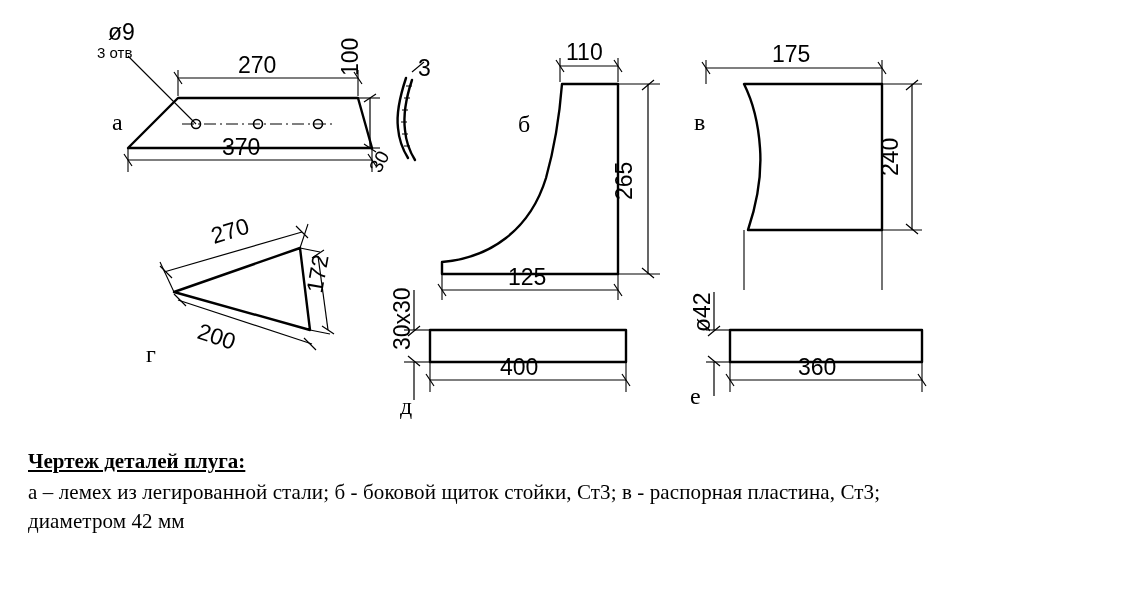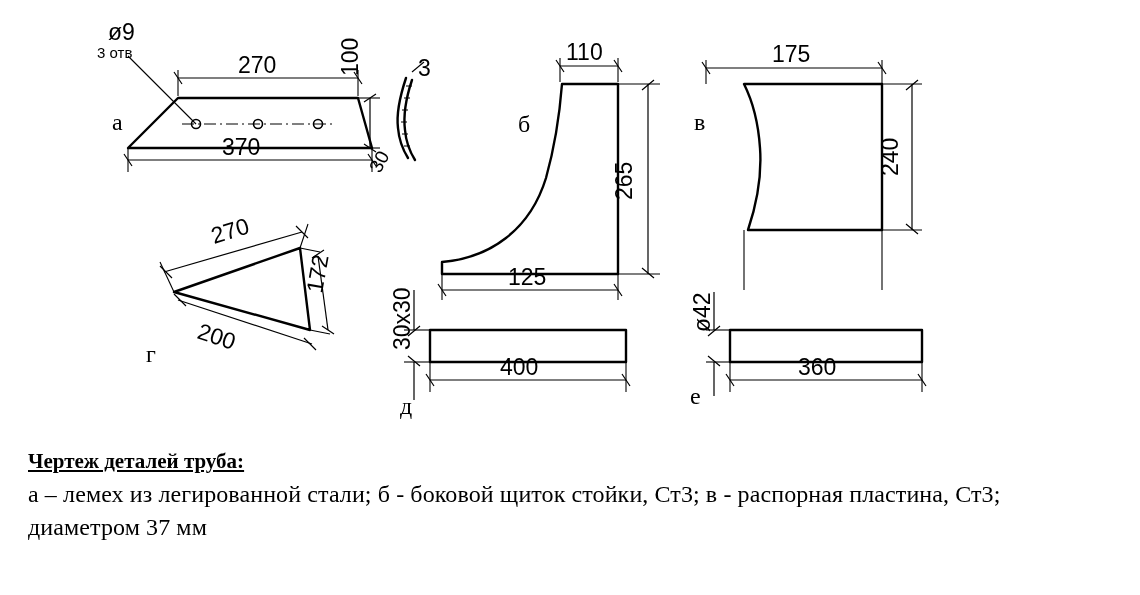"Чертеж деталей труба:" p.caption-title { text: труба -> плуга }
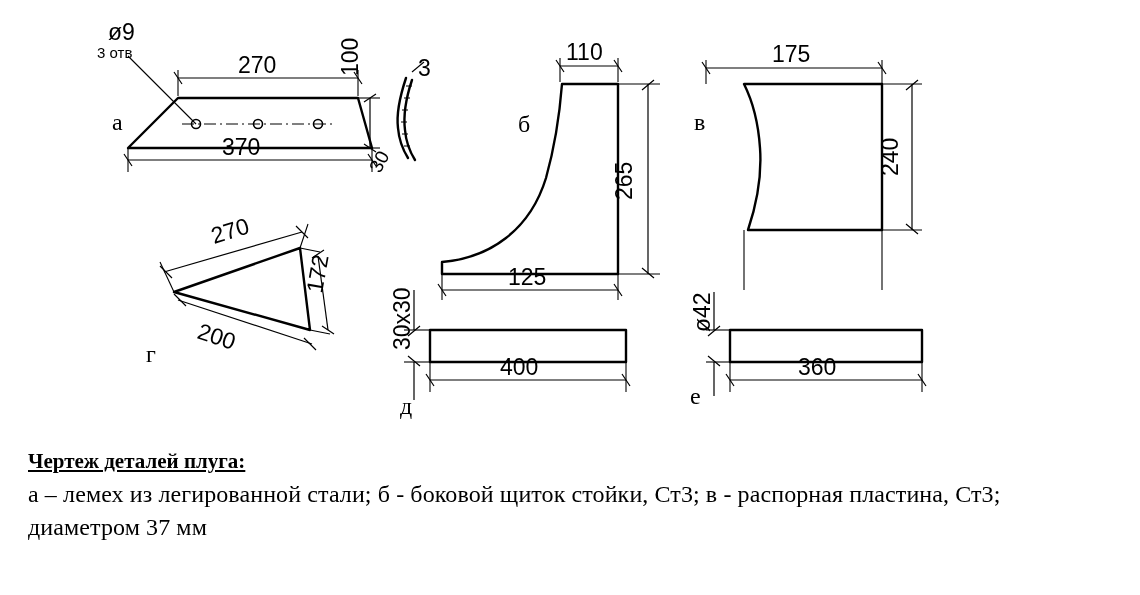"а – лемех из легированной" .caption-body { font-size: 24px -> 21px }
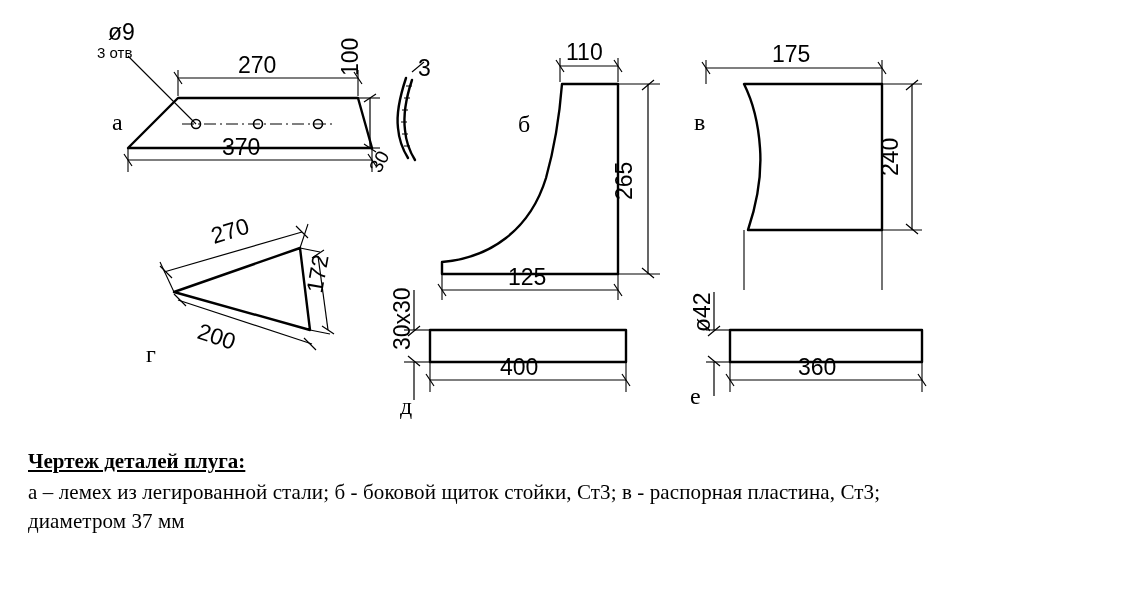"диаметром 37 мм" p.caption-body { text: 37 -> 42 }
